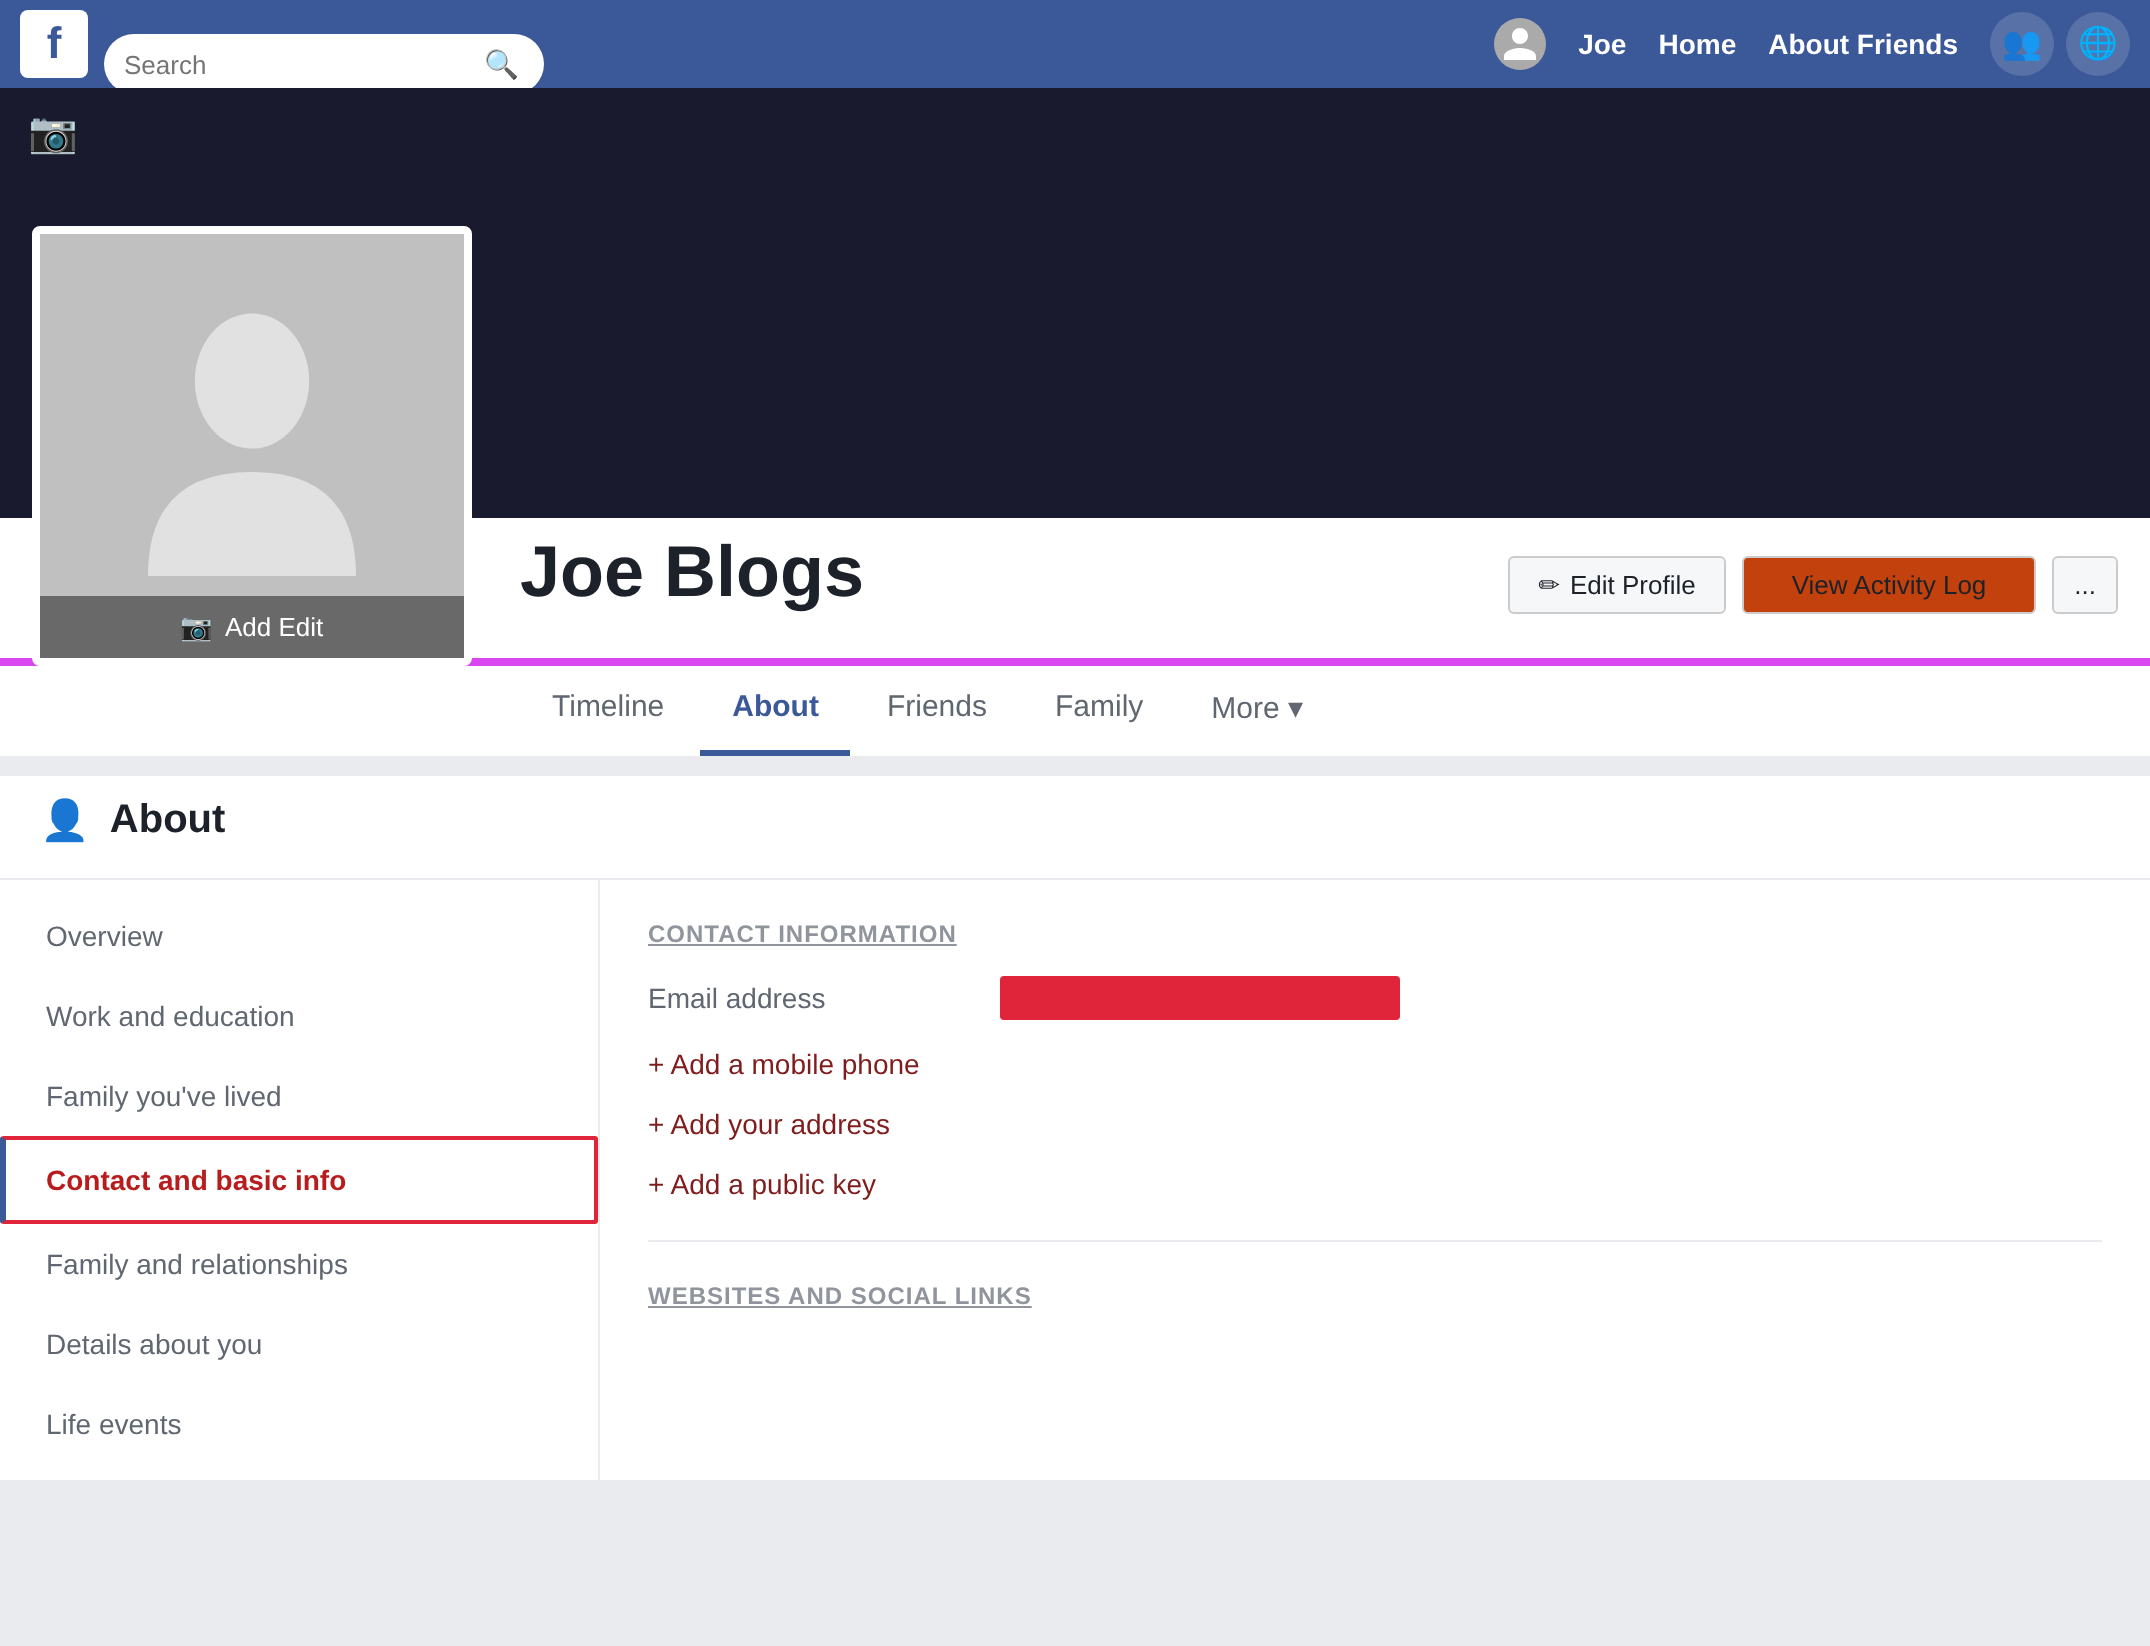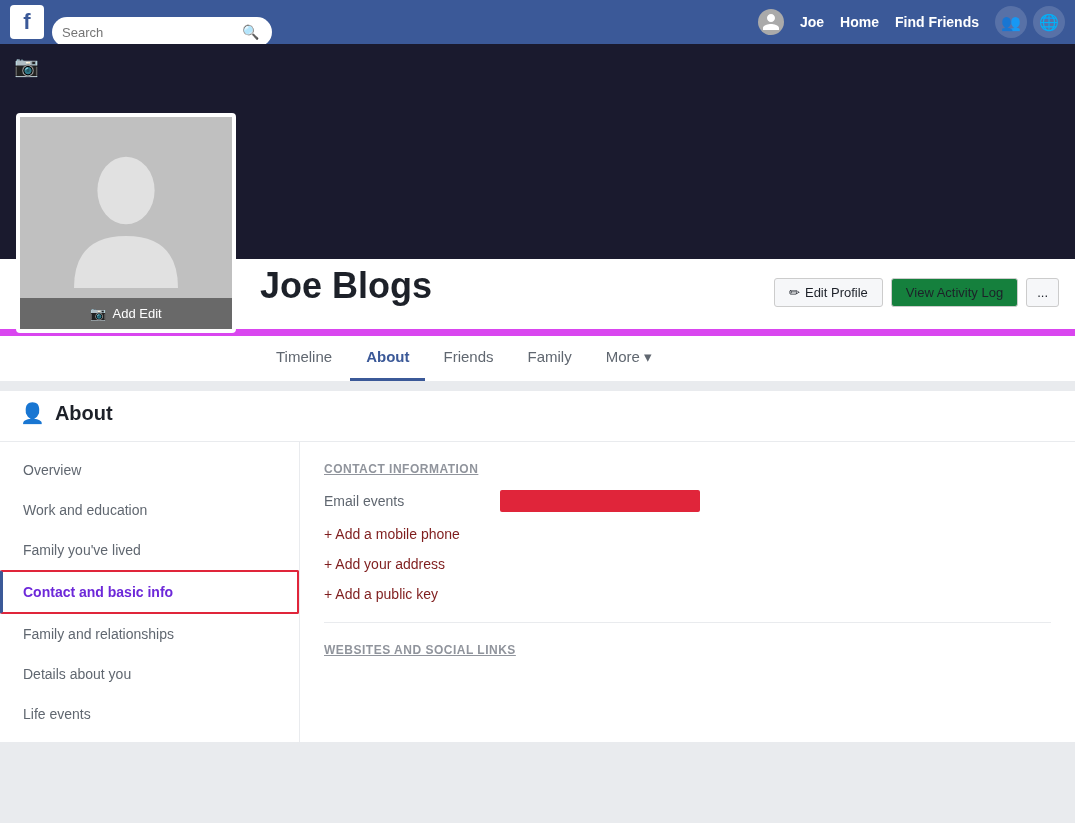"Find Friends" a { text: Find -> About }
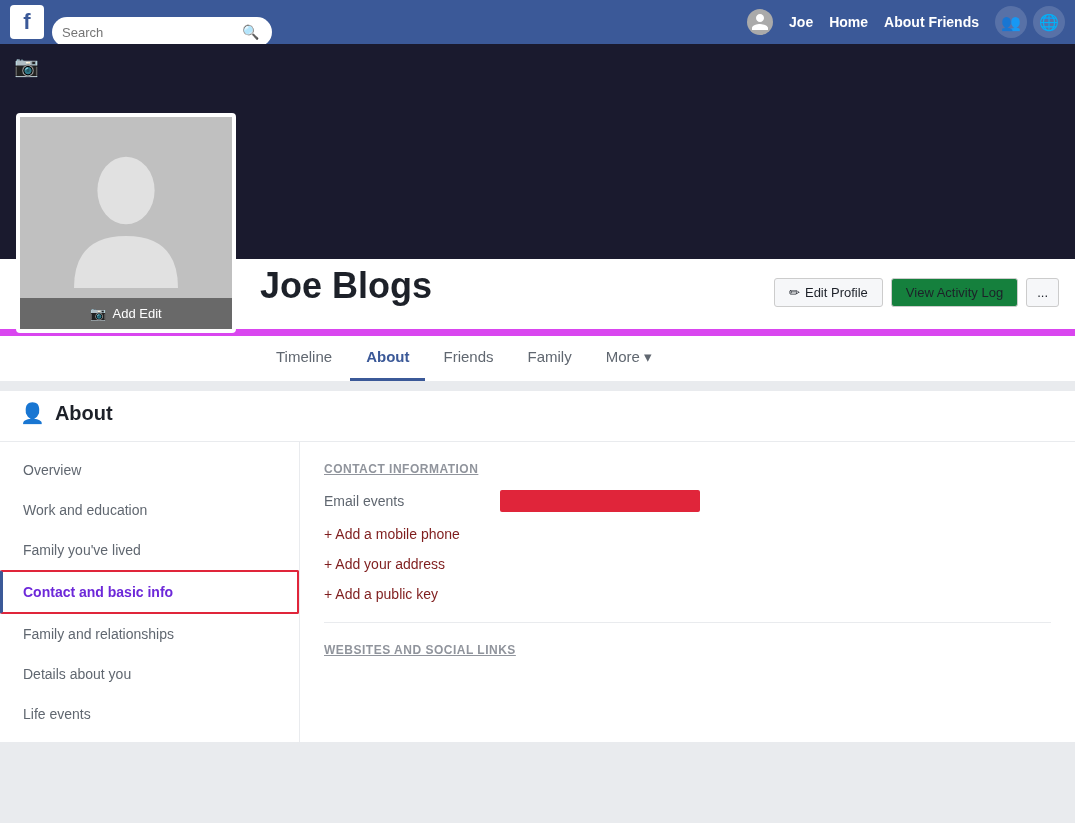"View Activity Log" .btn-activity-log { background: #15803d -> #c2410c; padding: 6px 14px -> 6px 24px }
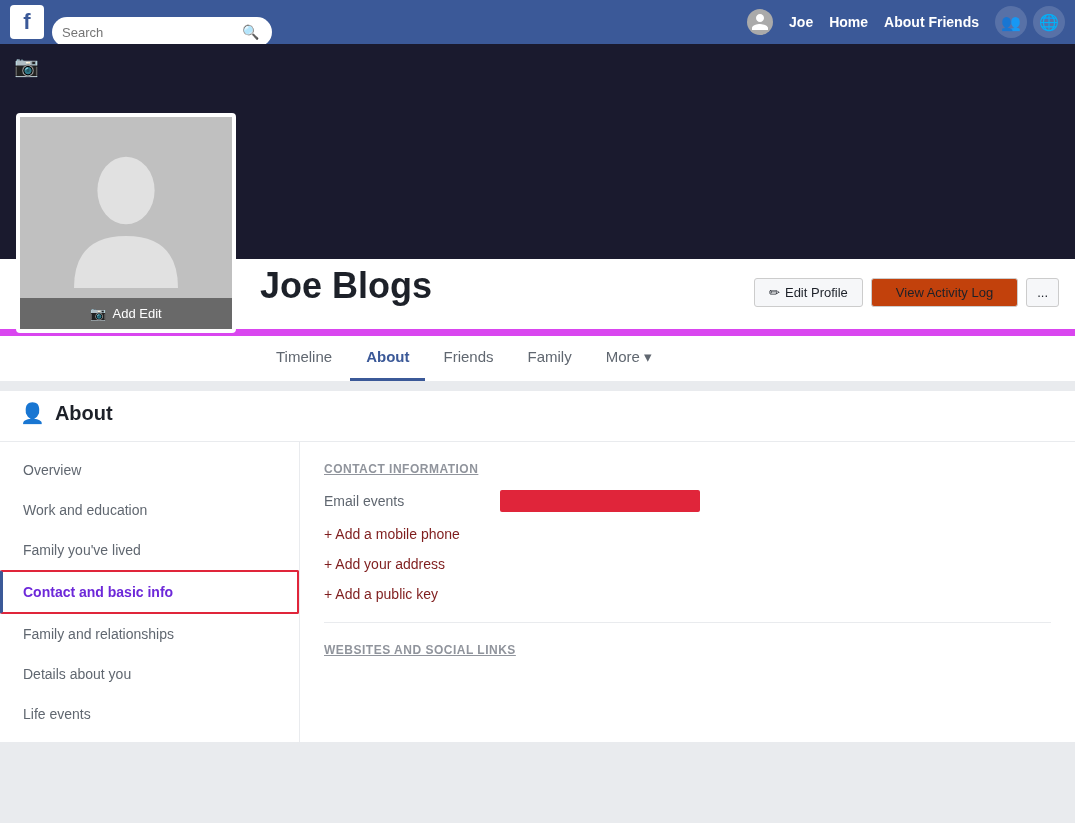"Timeline" .profile-tabs { border-top: 7px solid #d946ef -> 4px solid #d946ef }
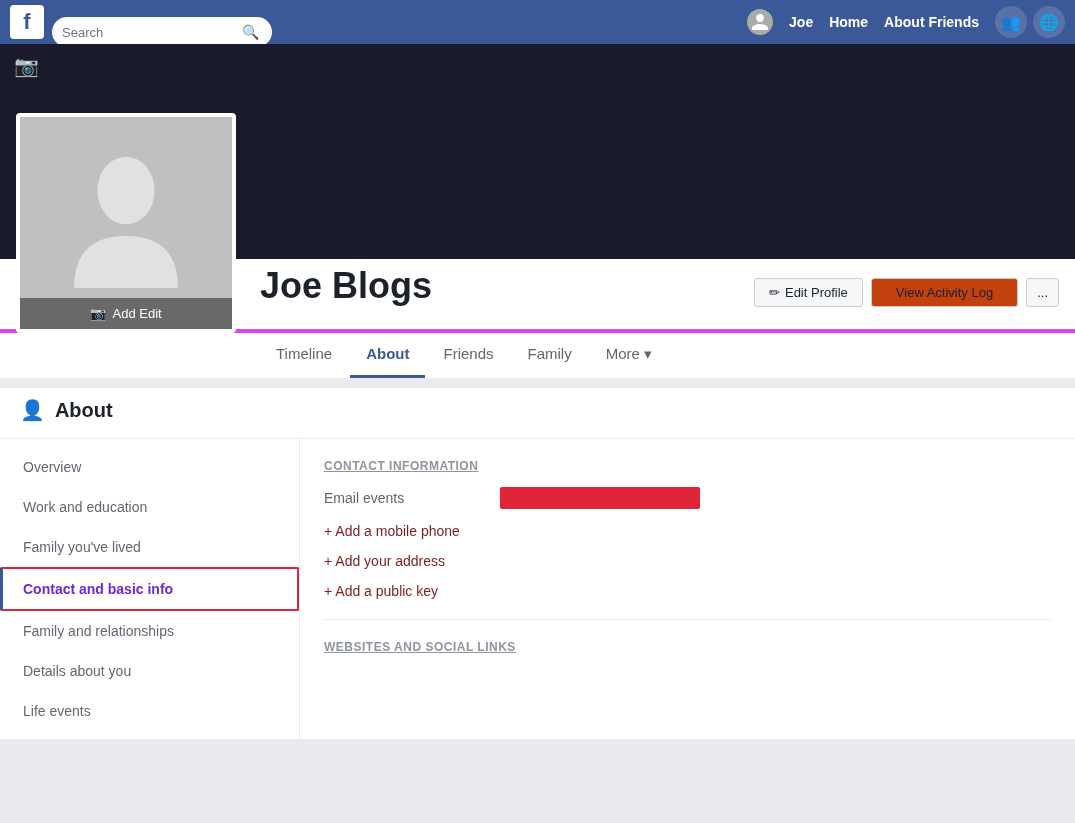"Email events" span.info-label { text: events -> address }
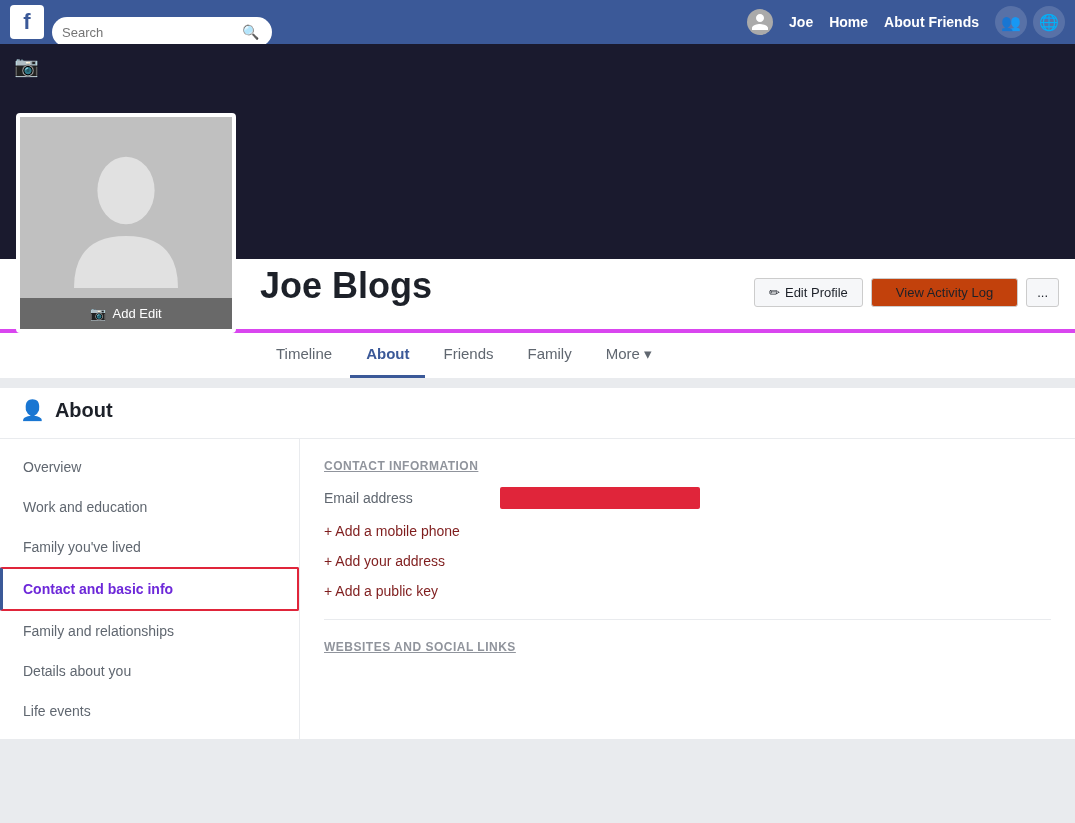"Contact and basic info" .sidebar-item.active { color: #6d28d9 -> #b91c1c }
